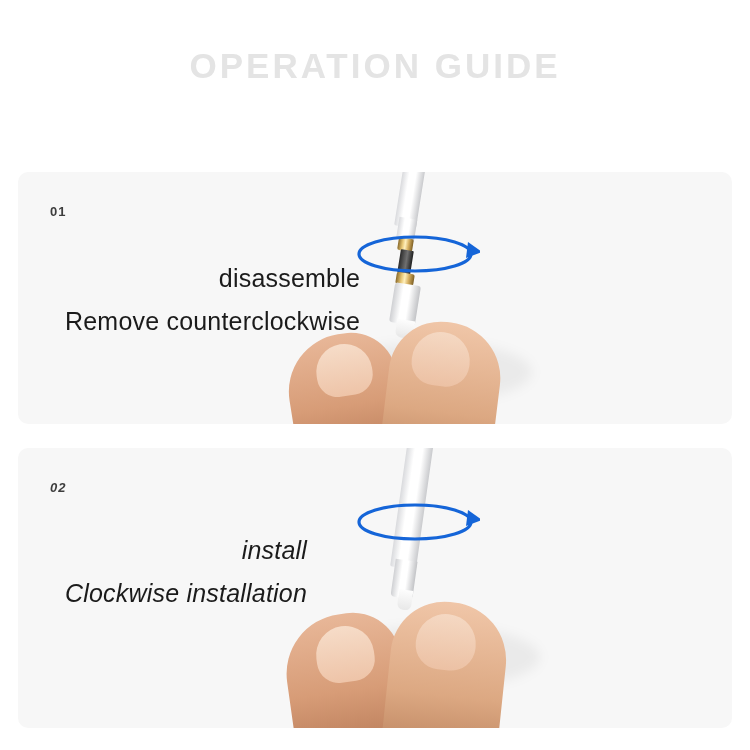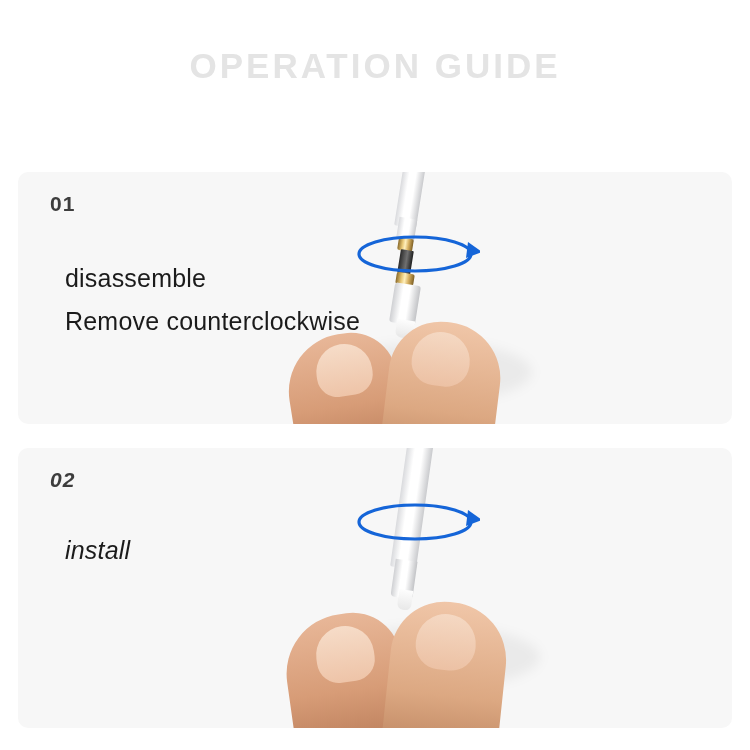"01" .step-num { font-size: 21px -> 13px; top: 20px -> 32px }
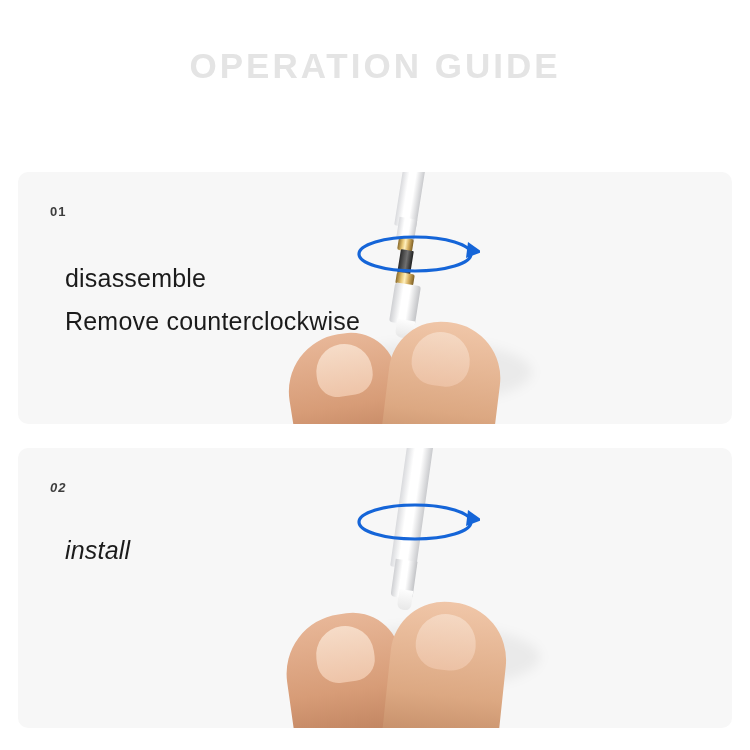"disassemble" .line-main { text-align: none -> right }
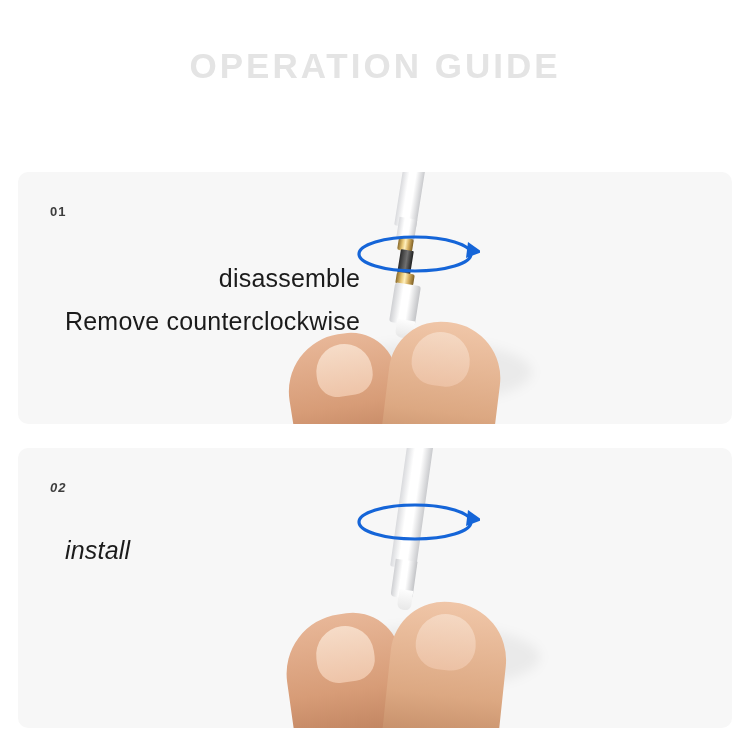"Clockwise installation" div.line-sub { html: none -> <div>Clockwise installation</div> }
